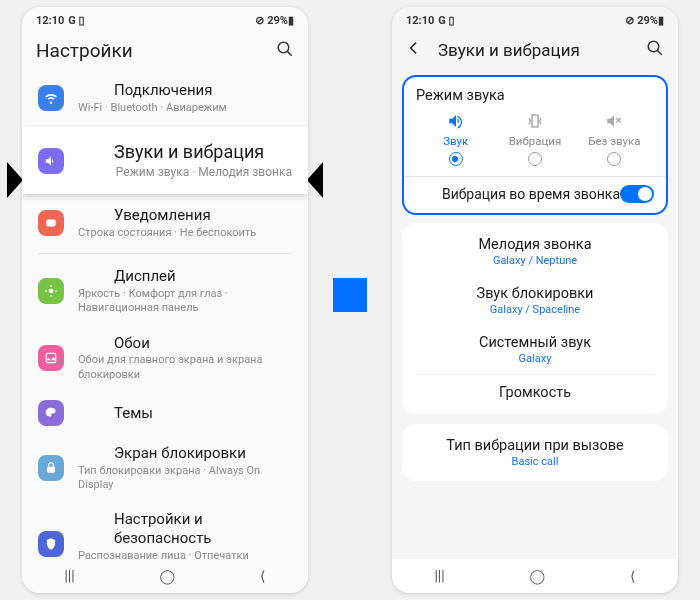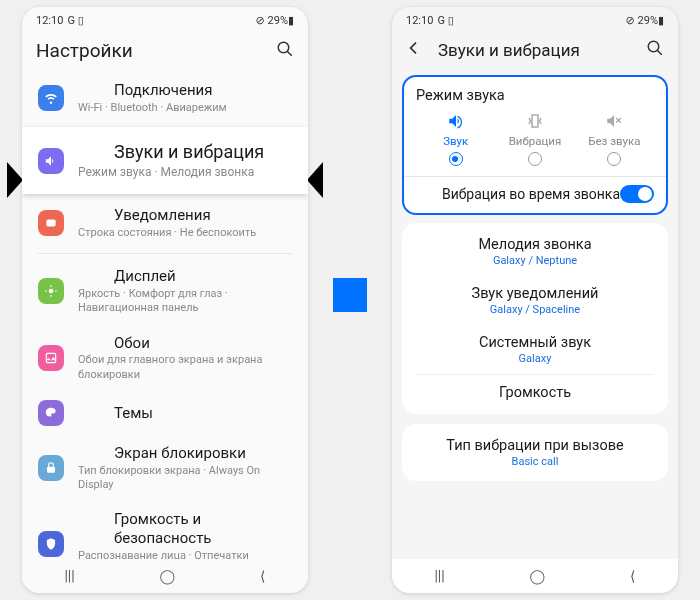"12:10" .status-bar { font-weight: 400 -> 700 }
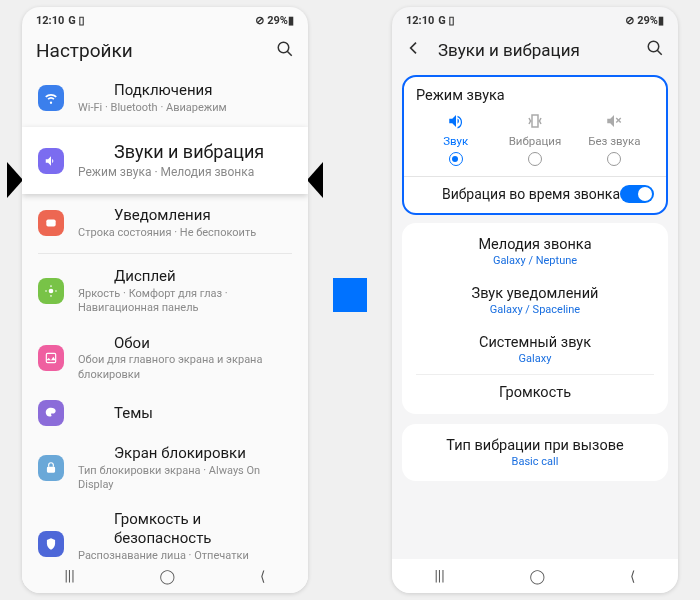"Режим звука · Мелодия звонка" .highlight-row .item-sub { text-align: none -> right }
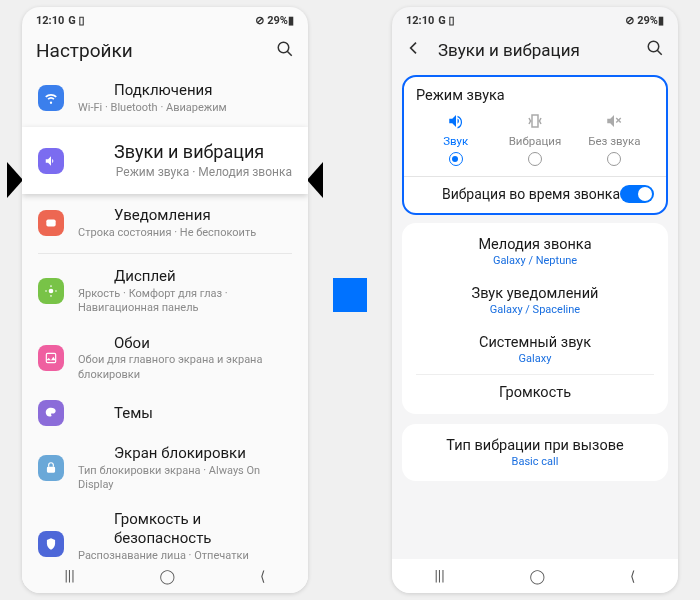"Звук уведомлений" div.setting-title { text: уведомлений -> блокировки }
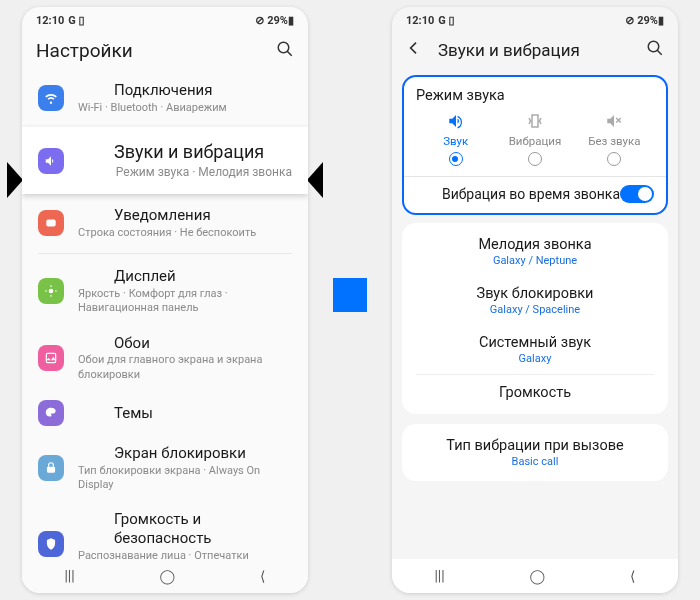"Громкость и безопасность" div.item-title { text: Громкость -> Настройки }
